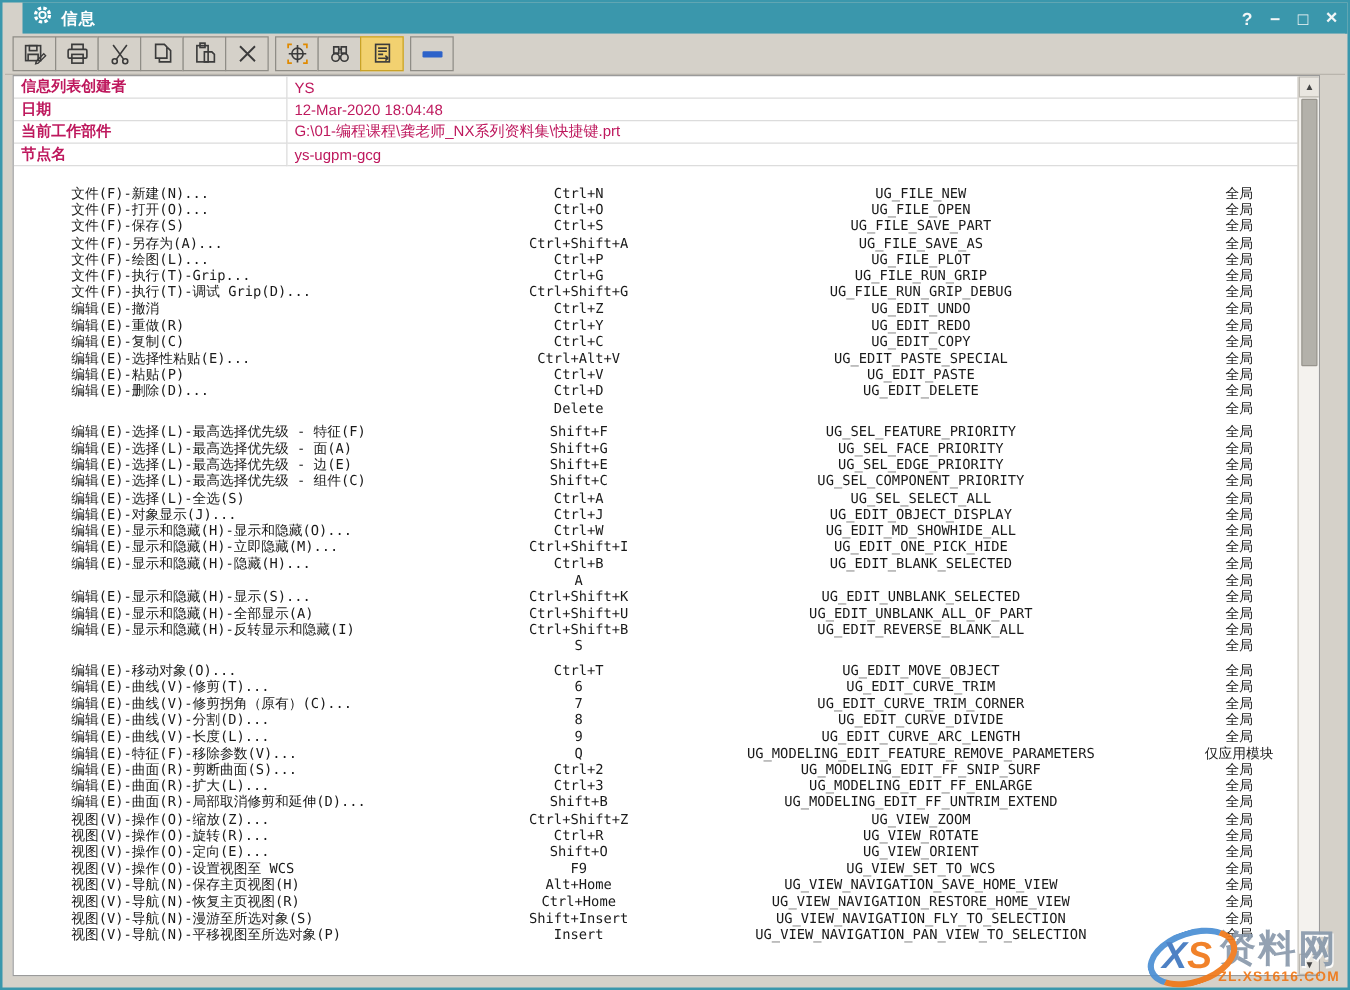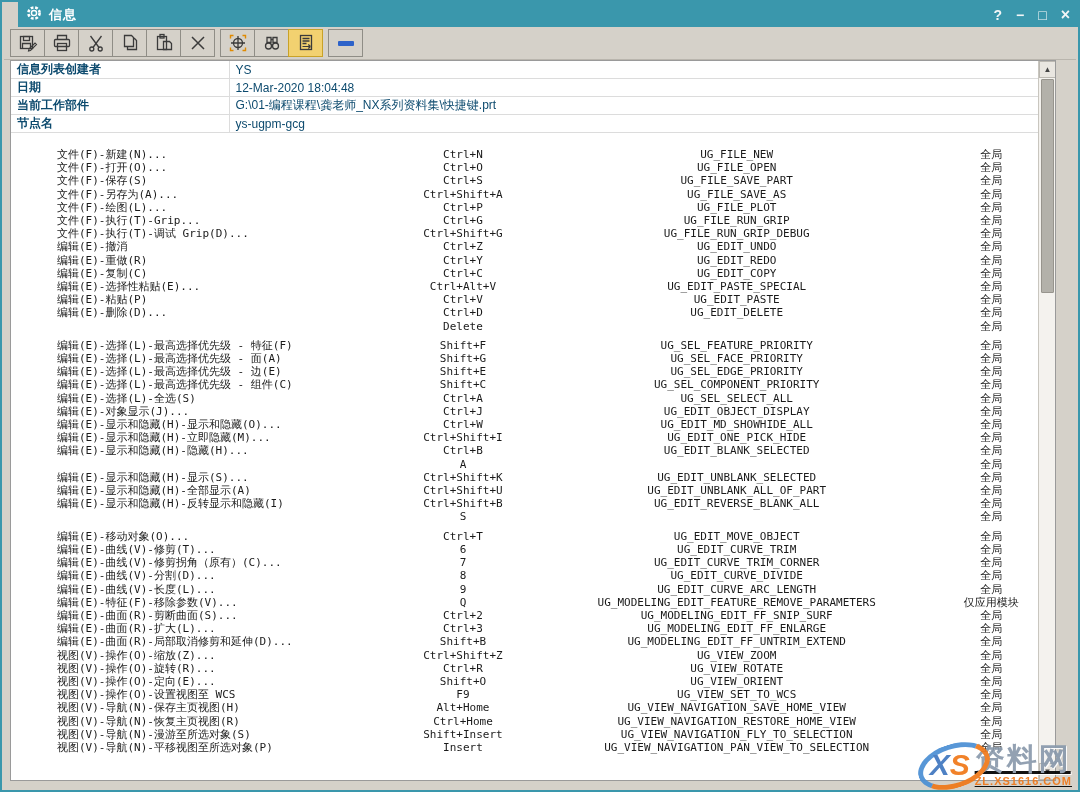"信息列表创建者" .info-table td { color: #0c4a6e -> #be185d }
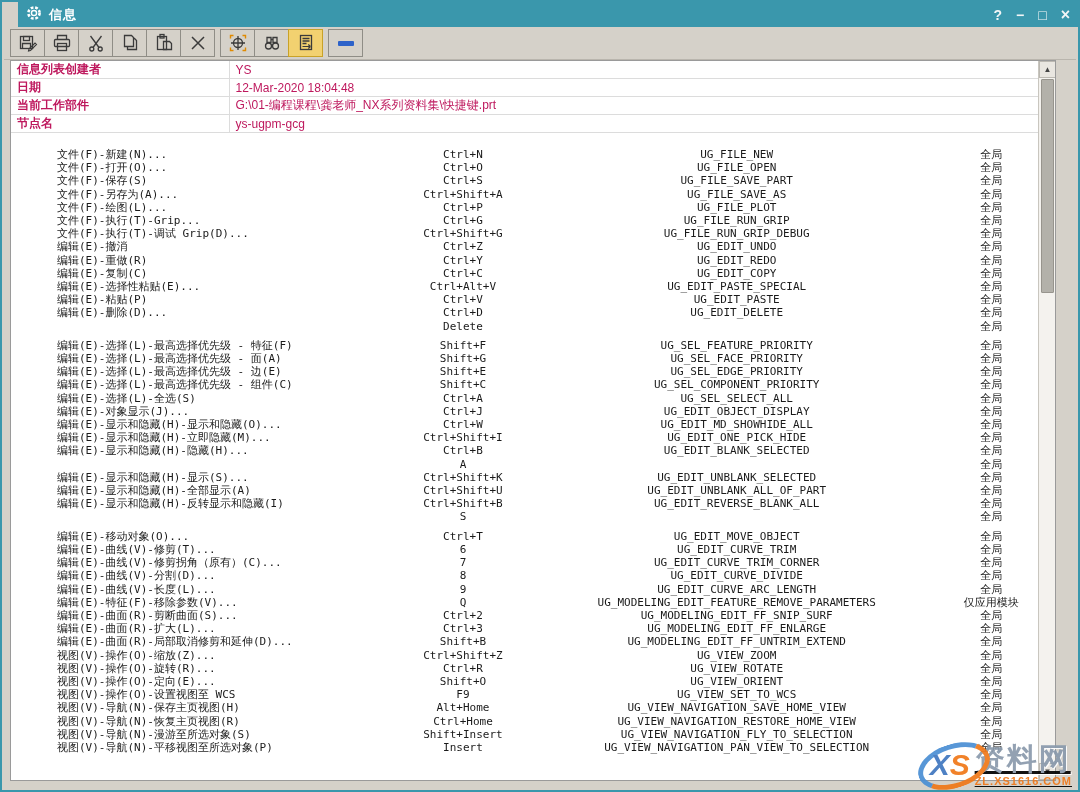"XS" .watermark { align-items: flex-start -> flex-end; text-decoration: underline -> none }
